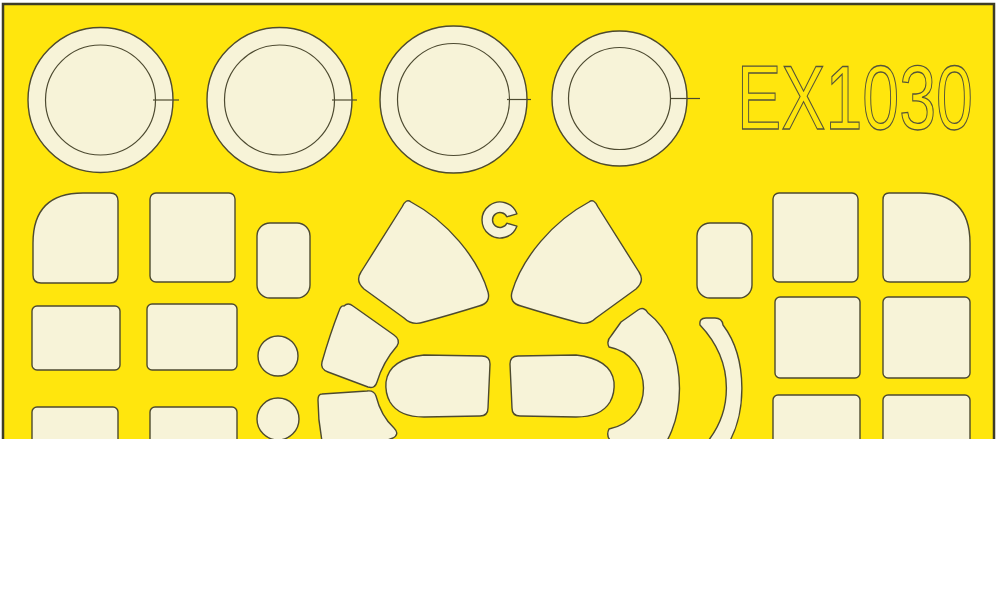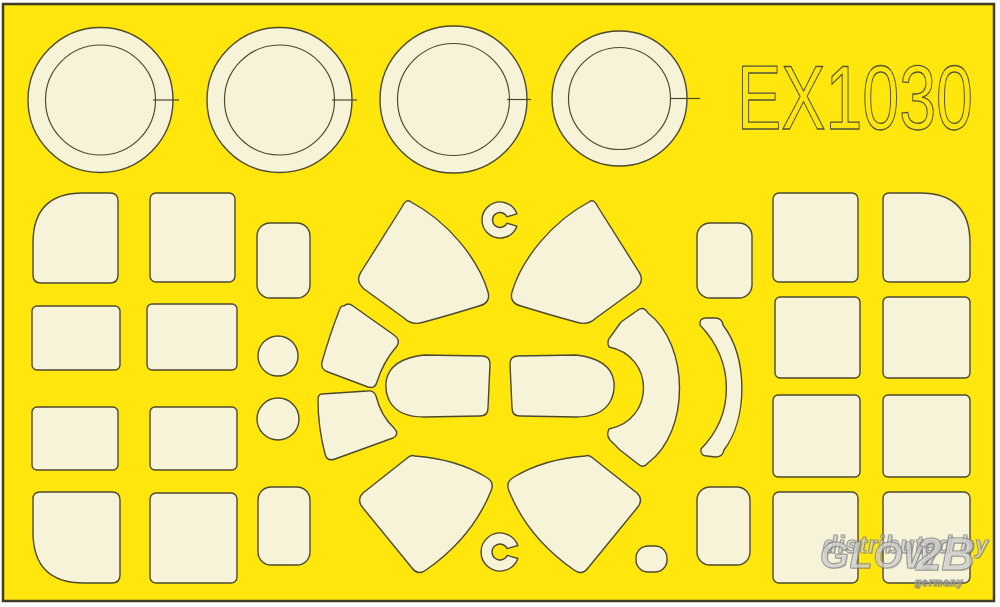"EX1030" .stage { height: 607px -> 439px }
